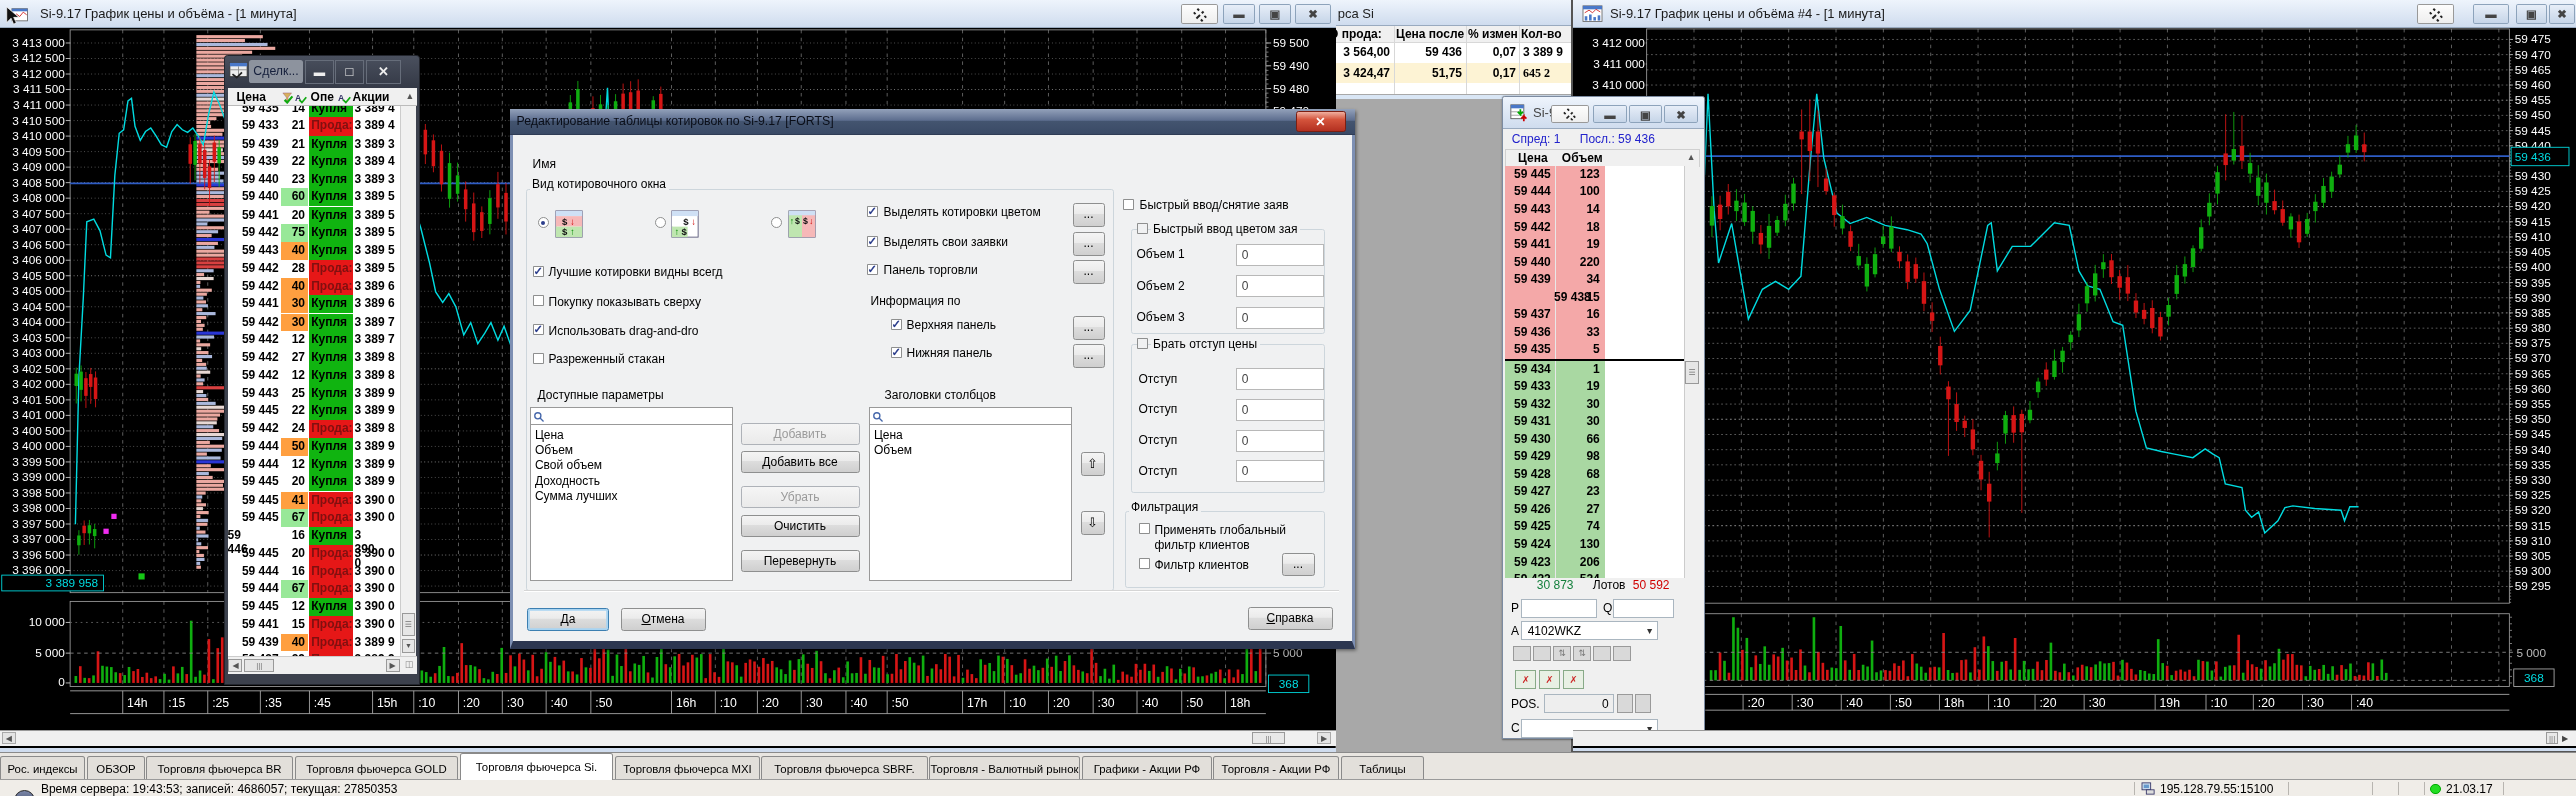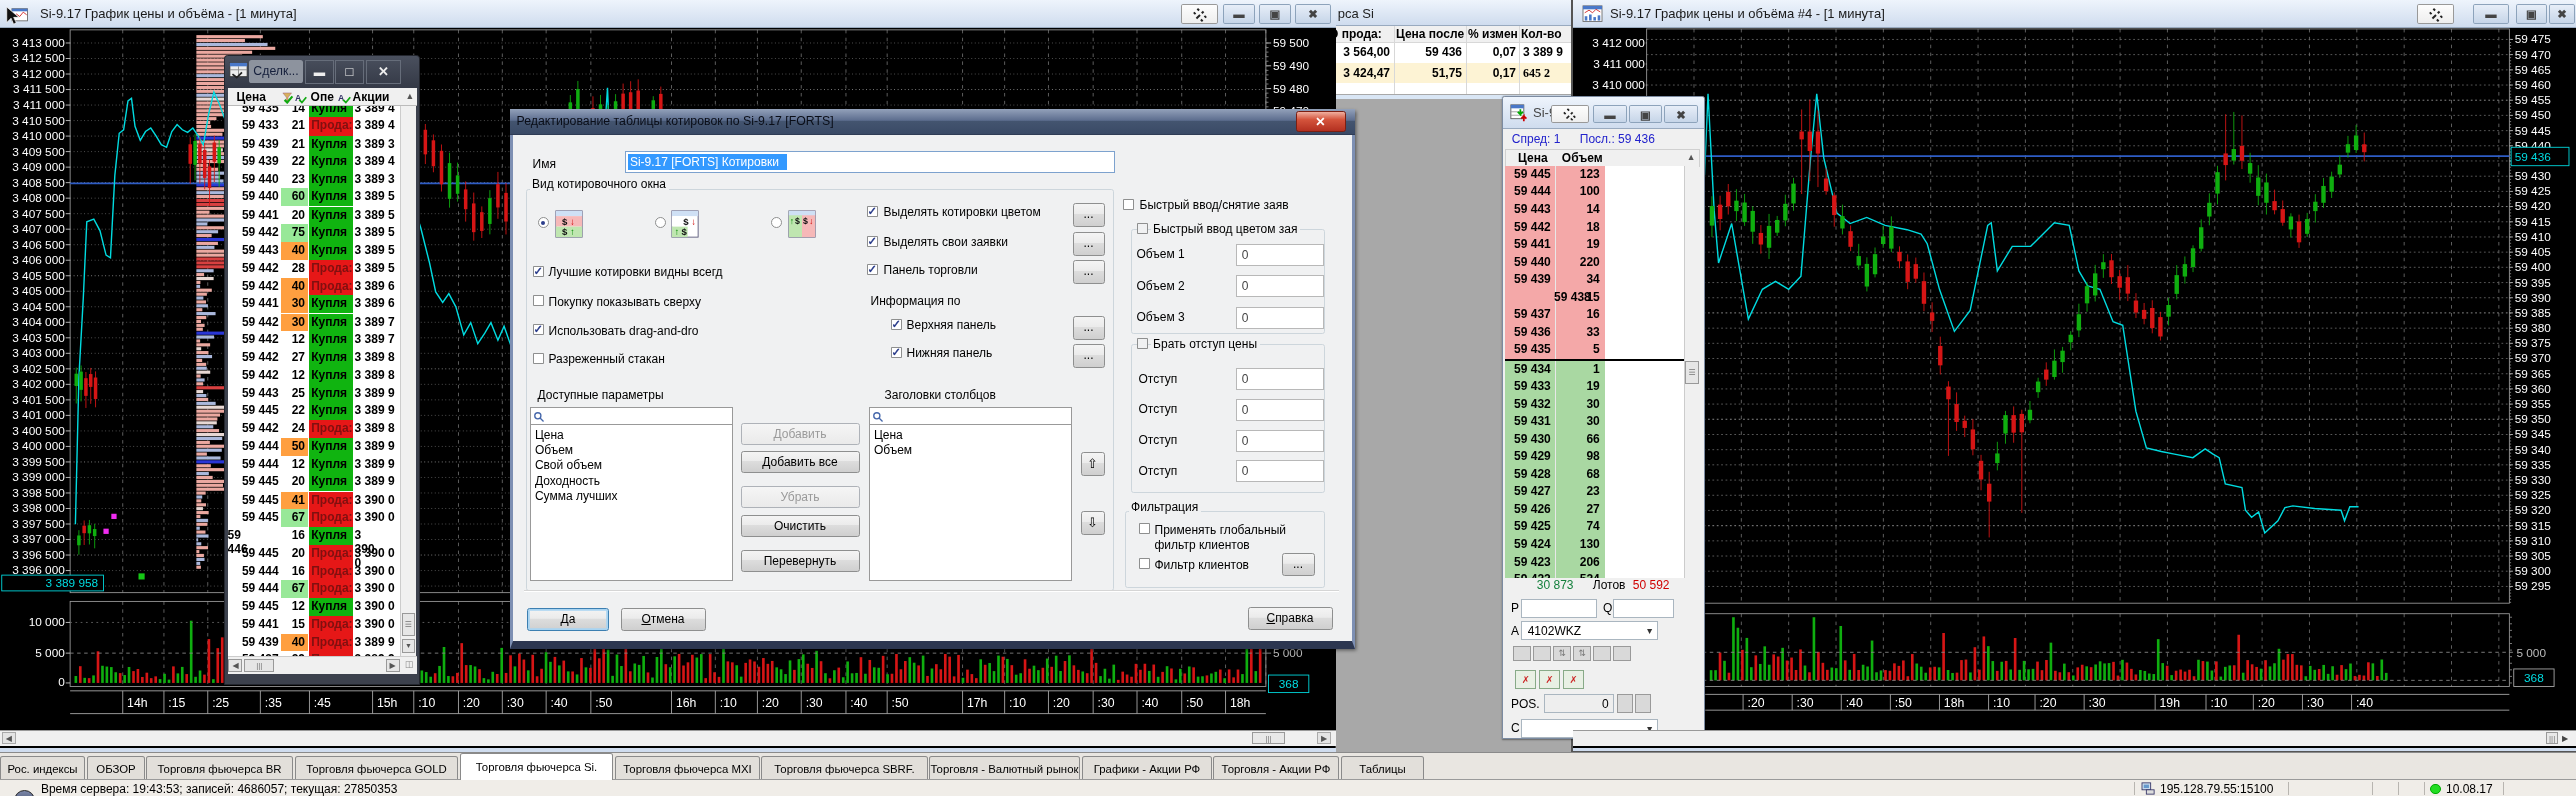"Si-9.17 [FORTS] Котировки" div.inp { html: <div> <div></div> <span>Si-9.17 [FORTS] Котировки</span> </div> -> none }
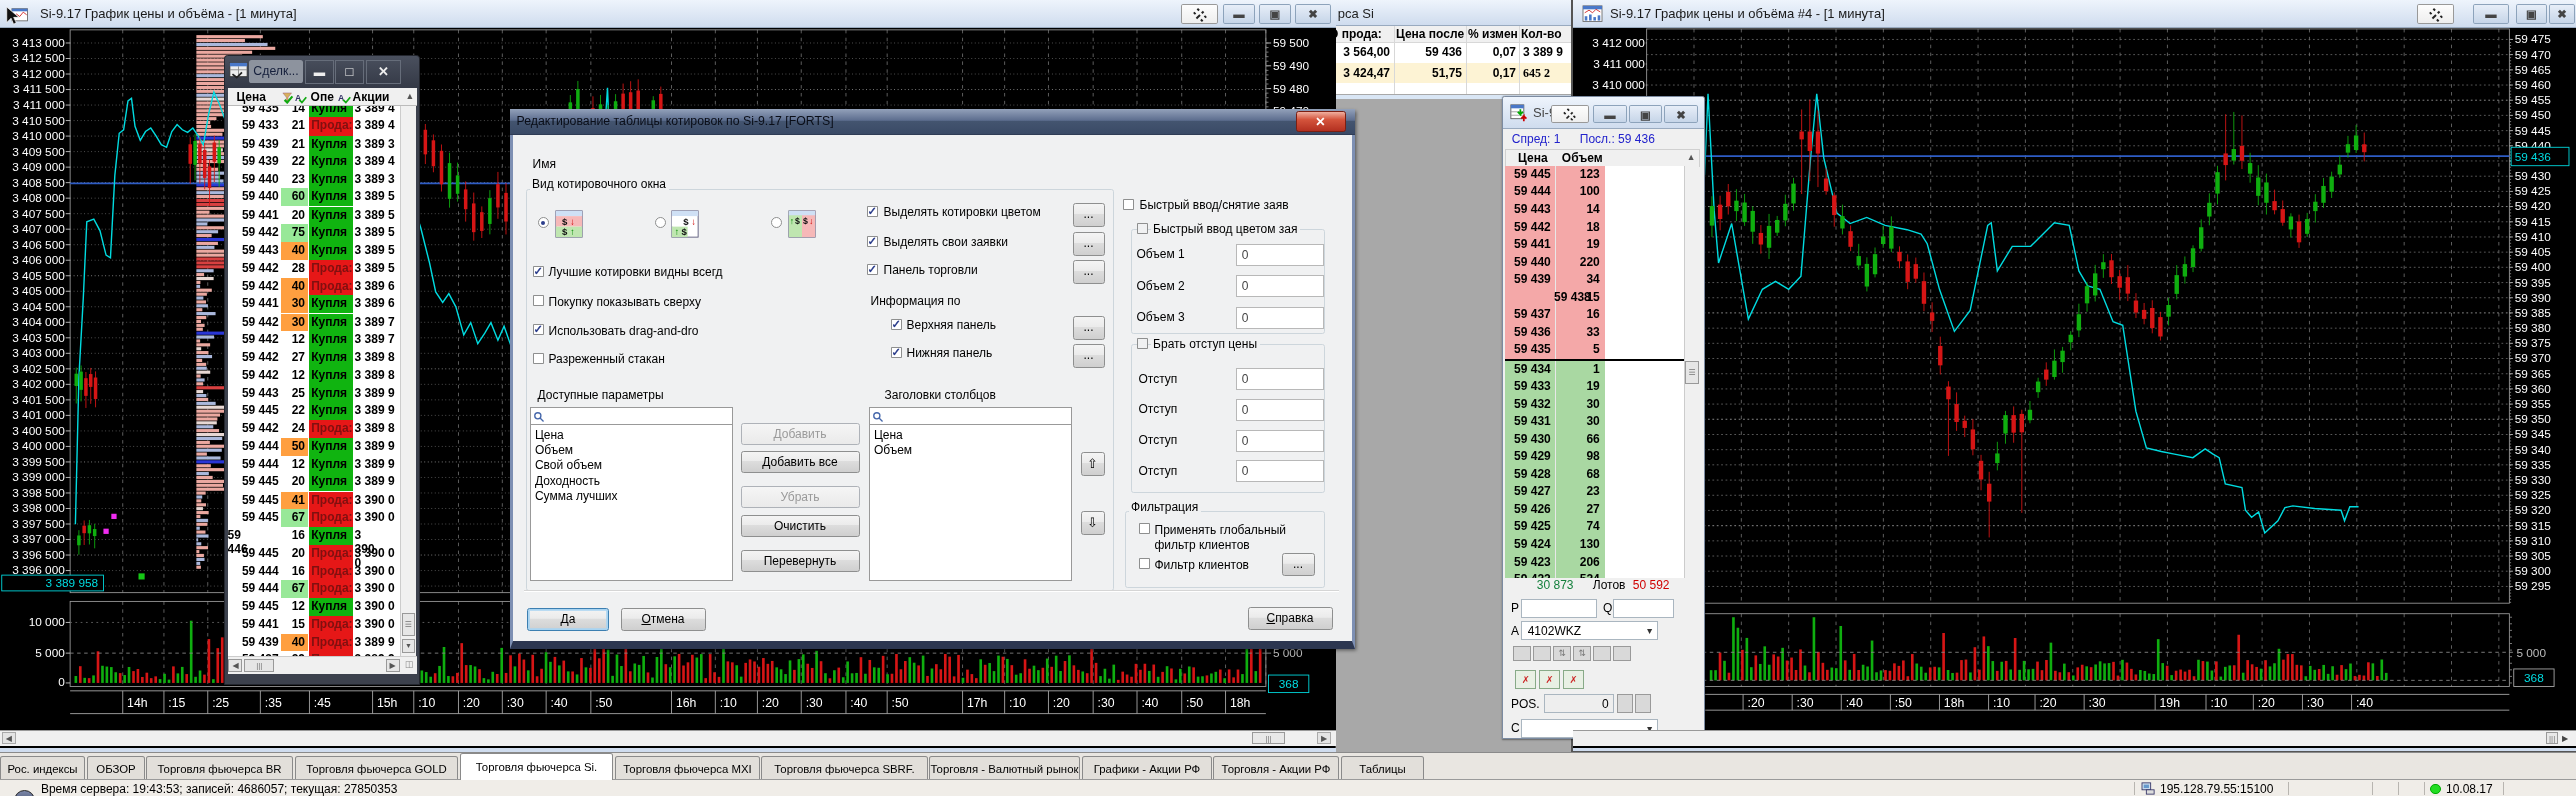"10.08.17" span { text: 10.08.17 -> 21.03.17 }
